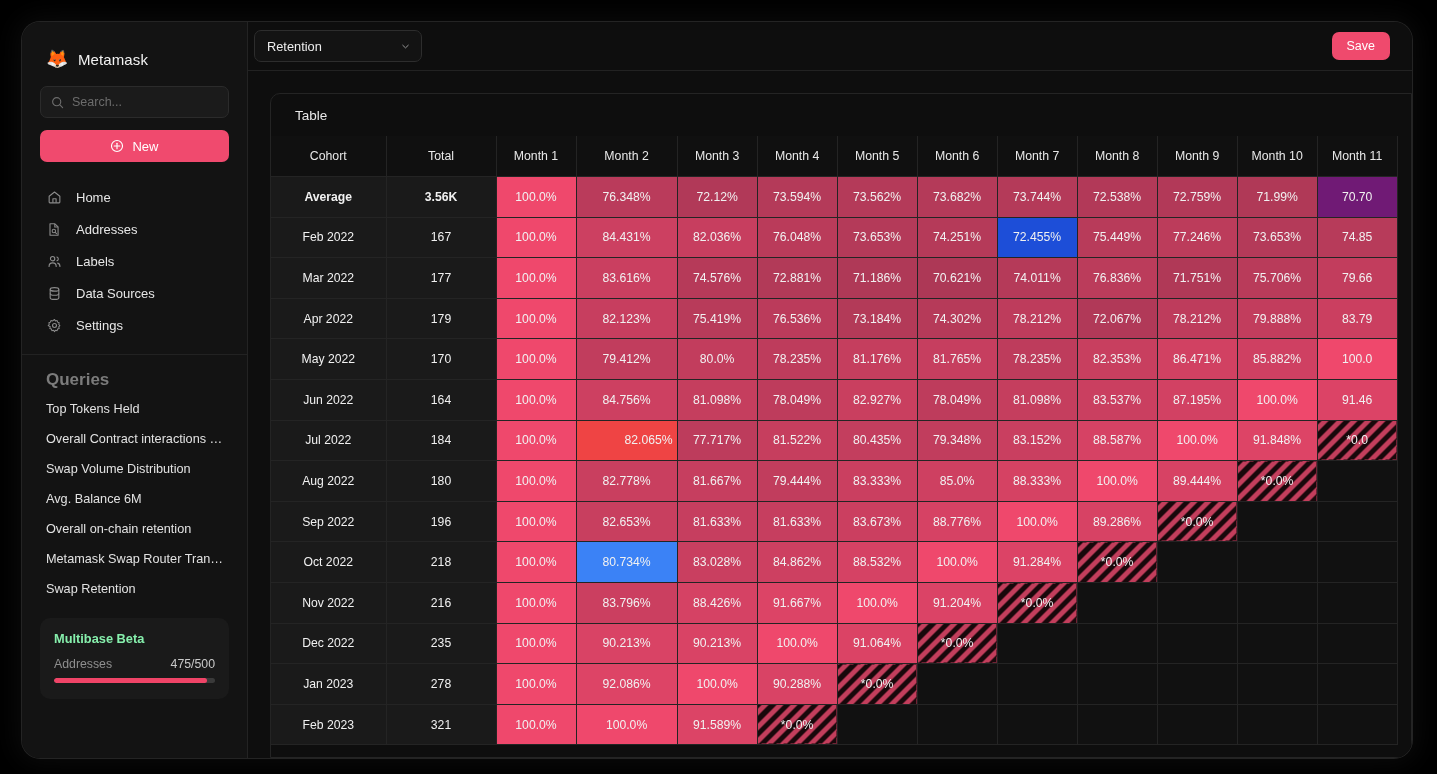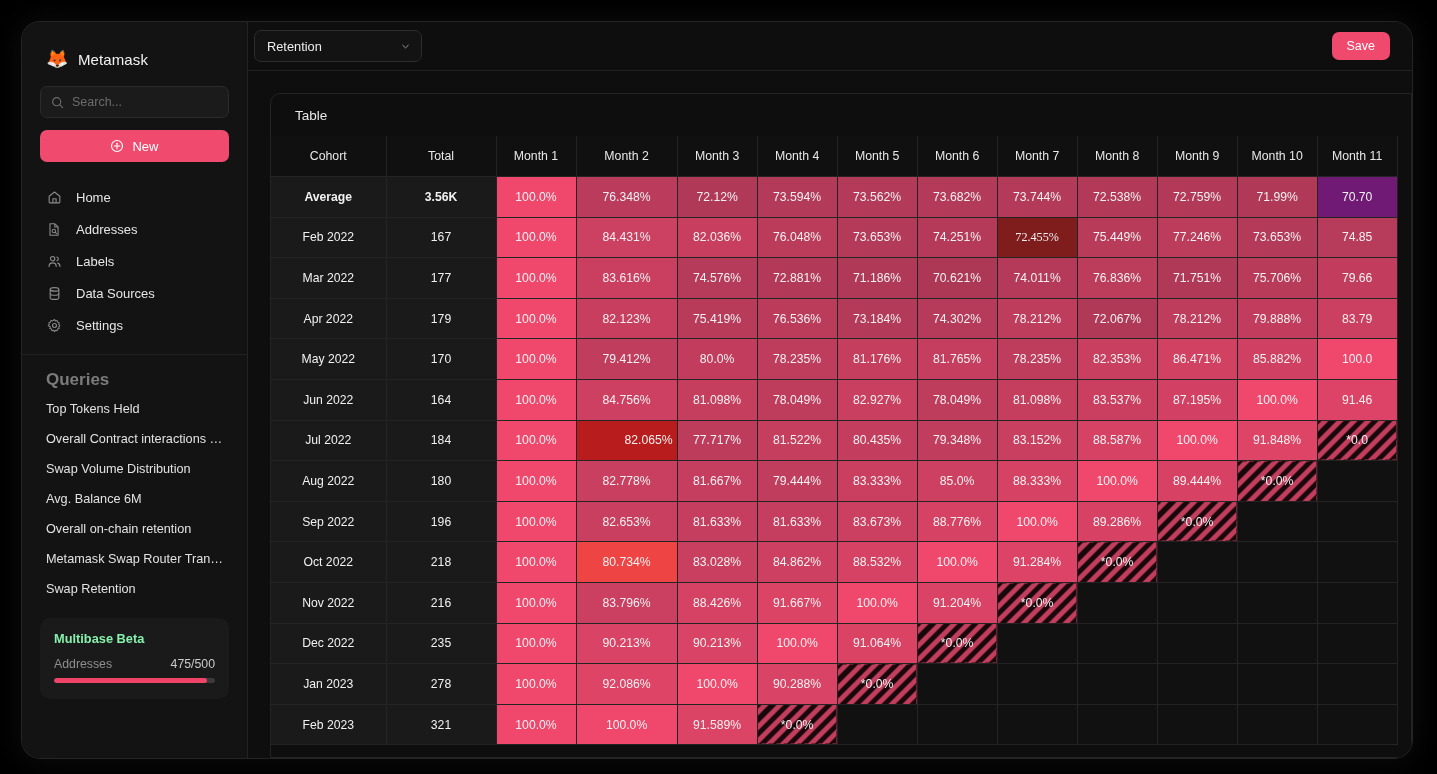"72.455%" td { background-color: #7f1d1d -> #1d4ed8; font-family: Liberation Serif, serif -> none }
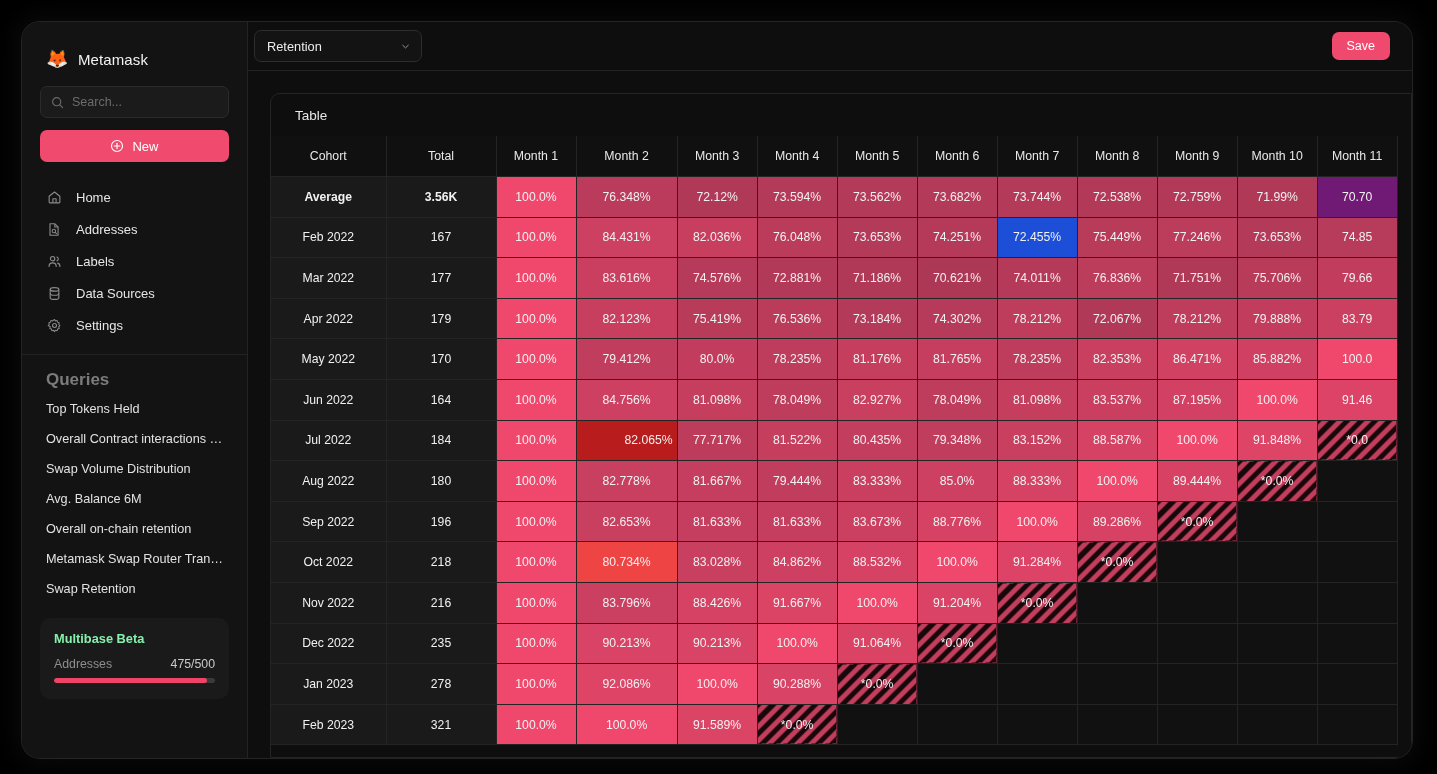"82.065%" td { background-color: #b91c1c -> #ef4444 }
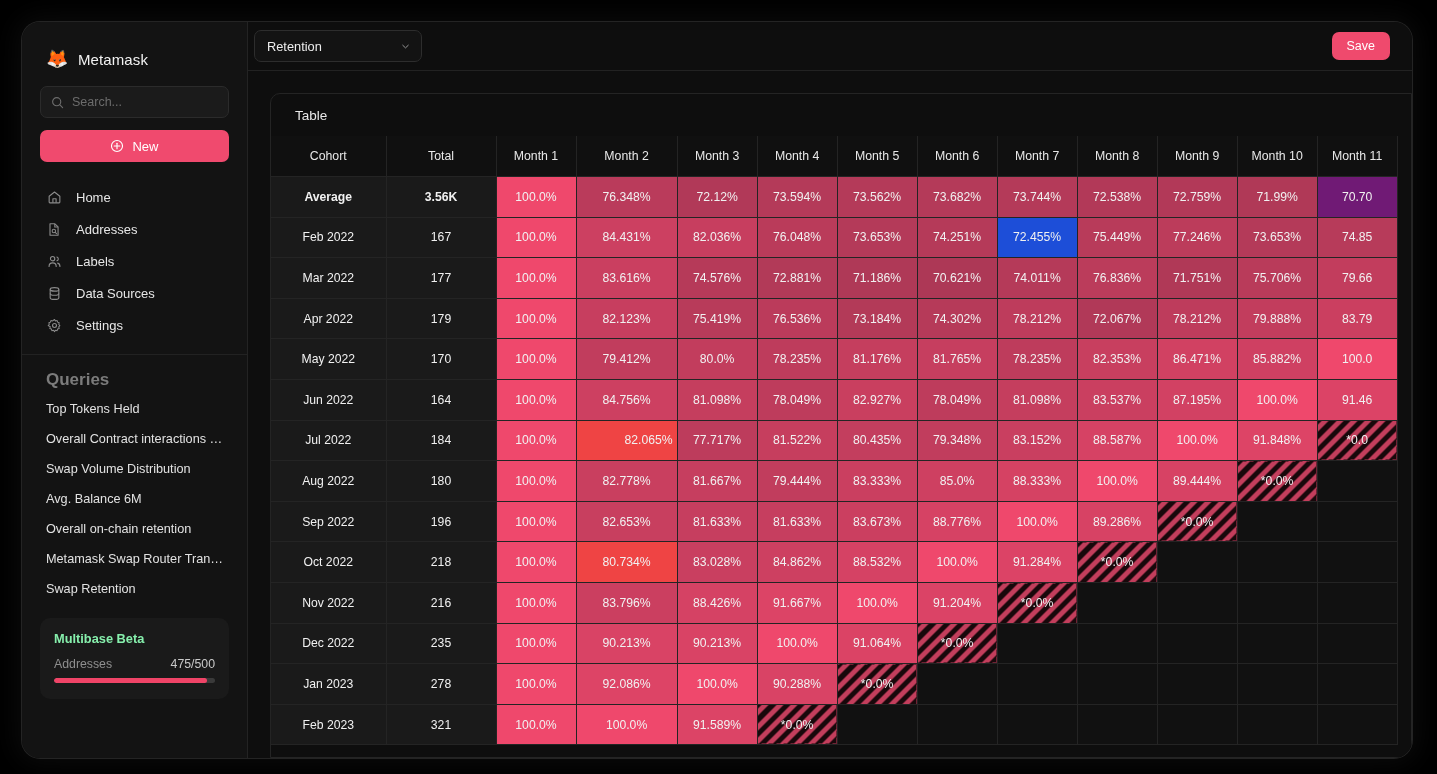"80.734%" td { background-color: #ef4444 -> #3b82f6 }
